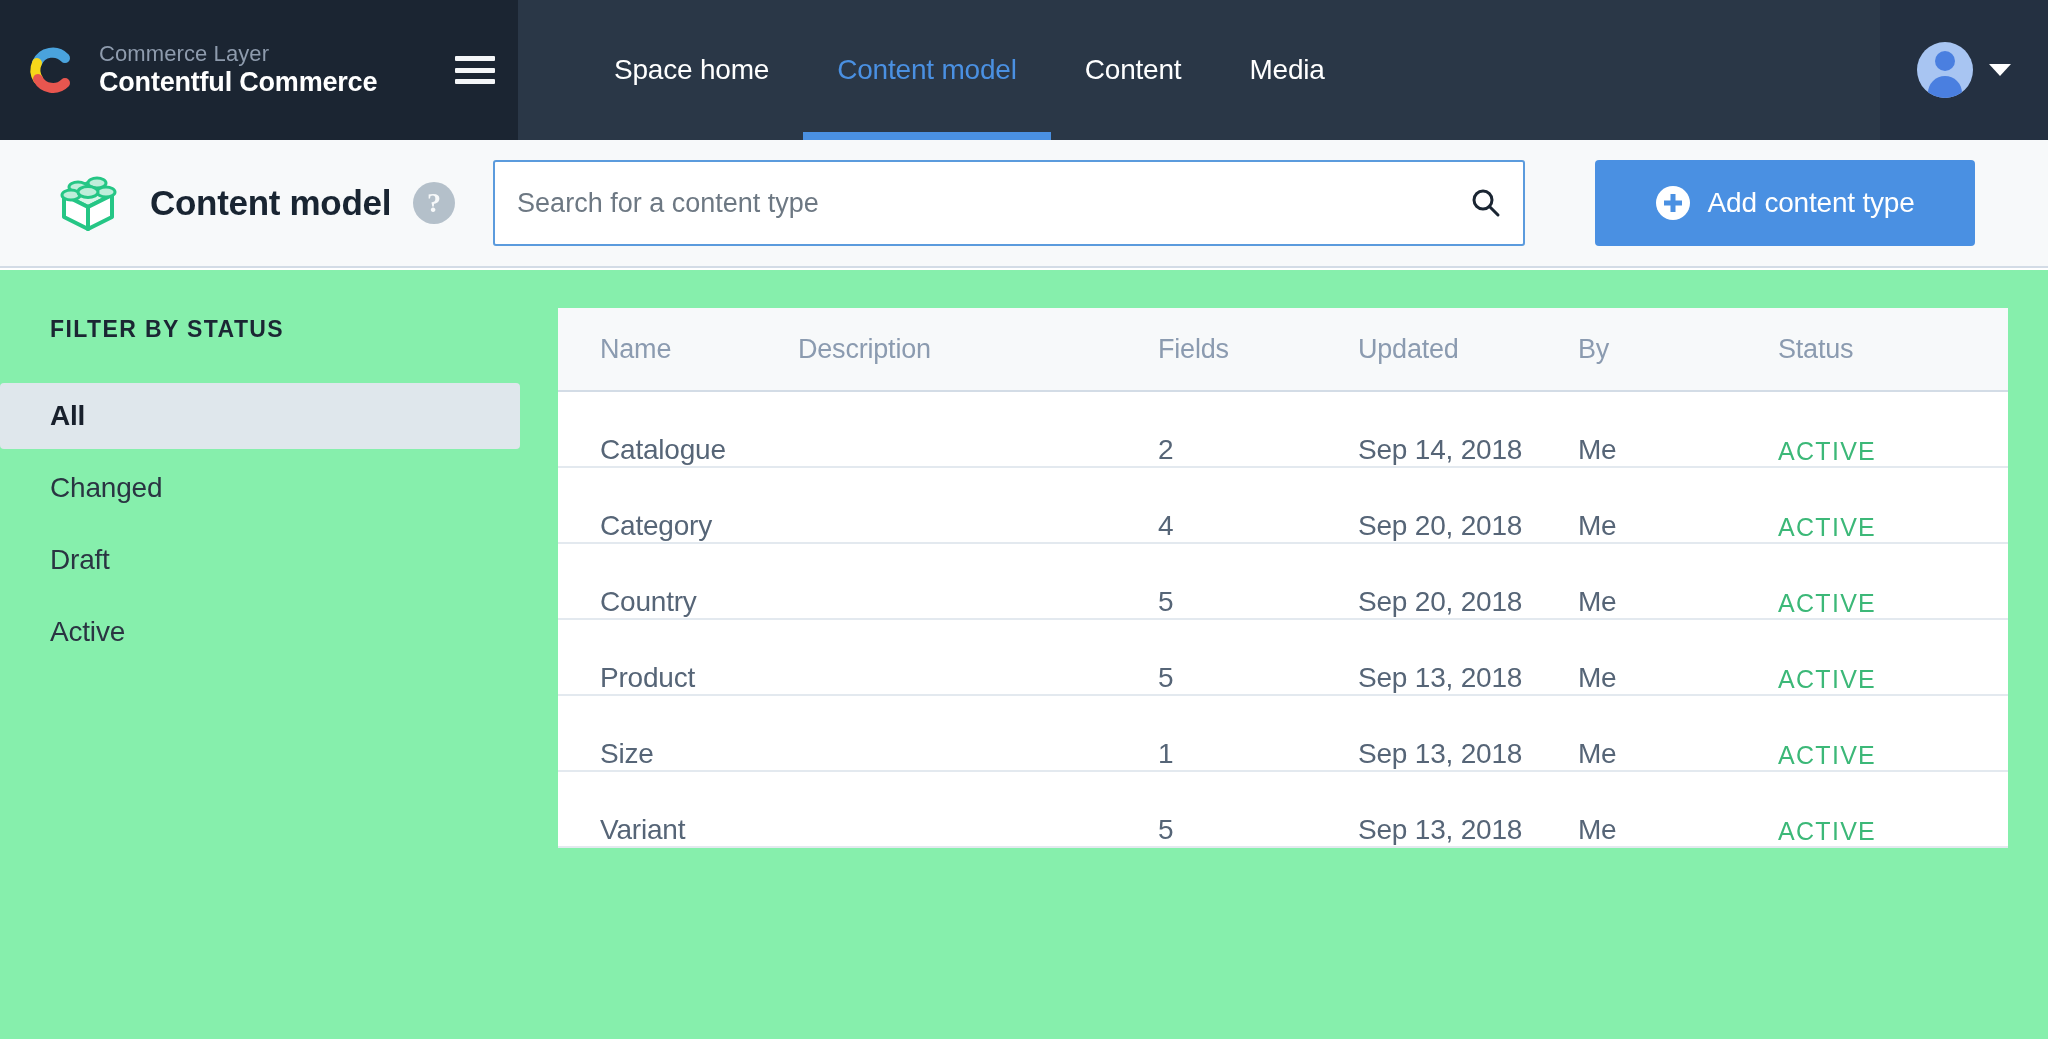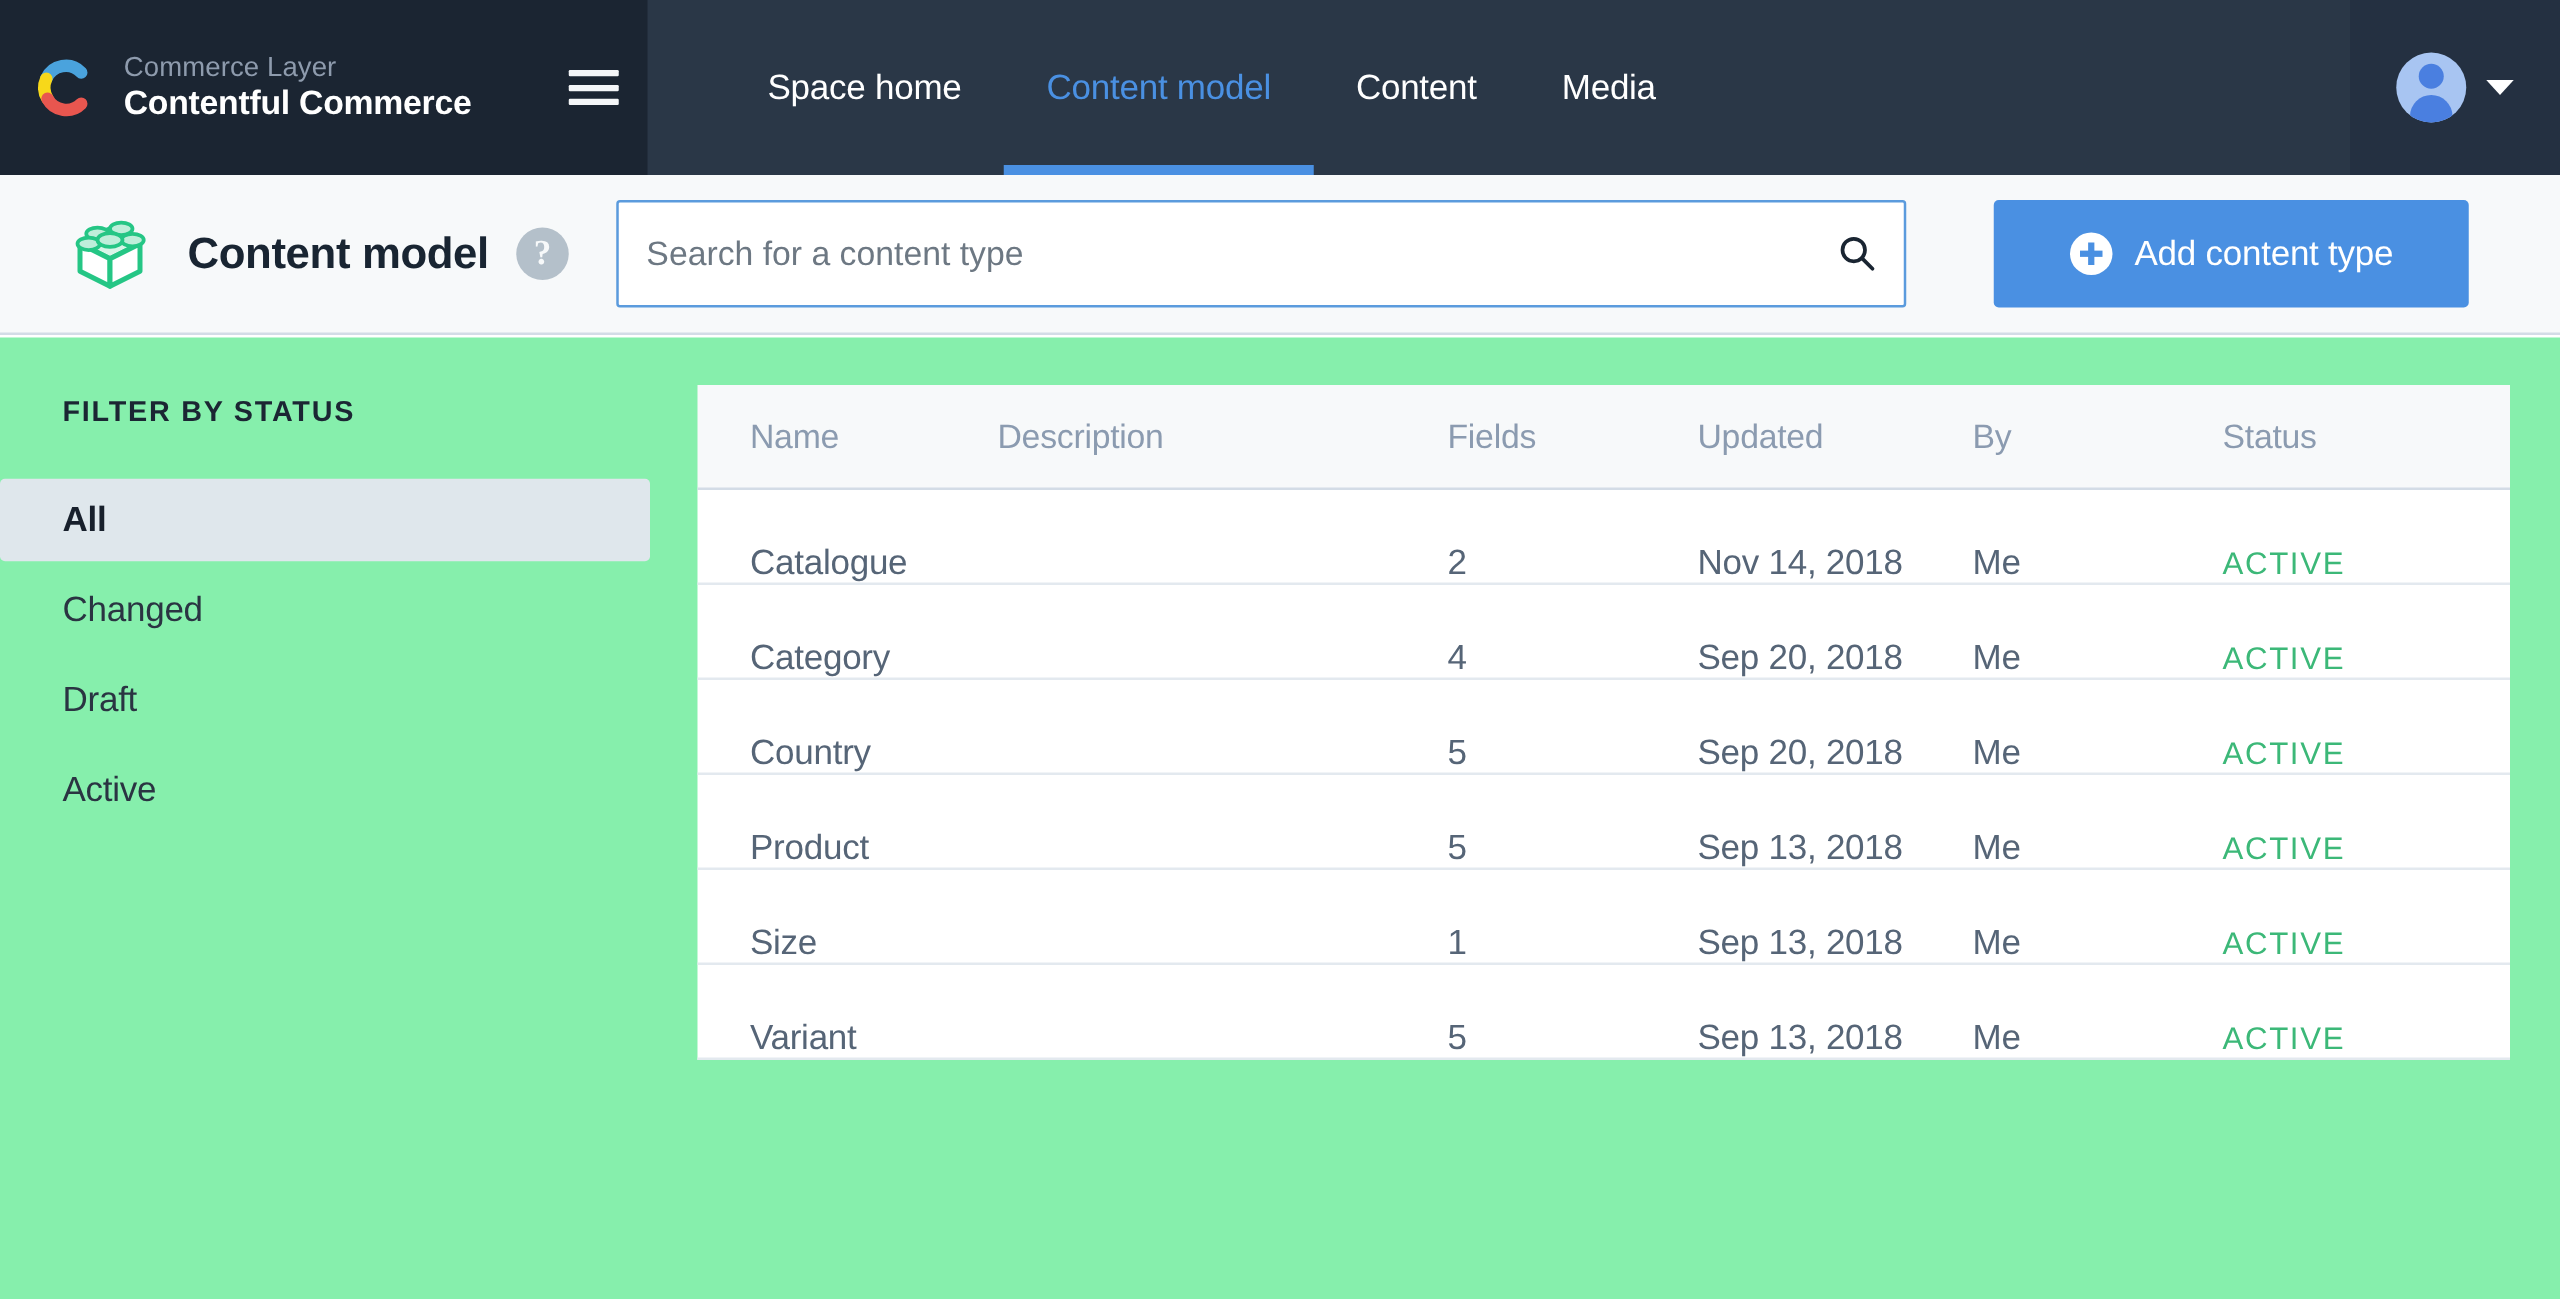"Nov 14, 2018" div.cell { text: Nov -> Sep }
